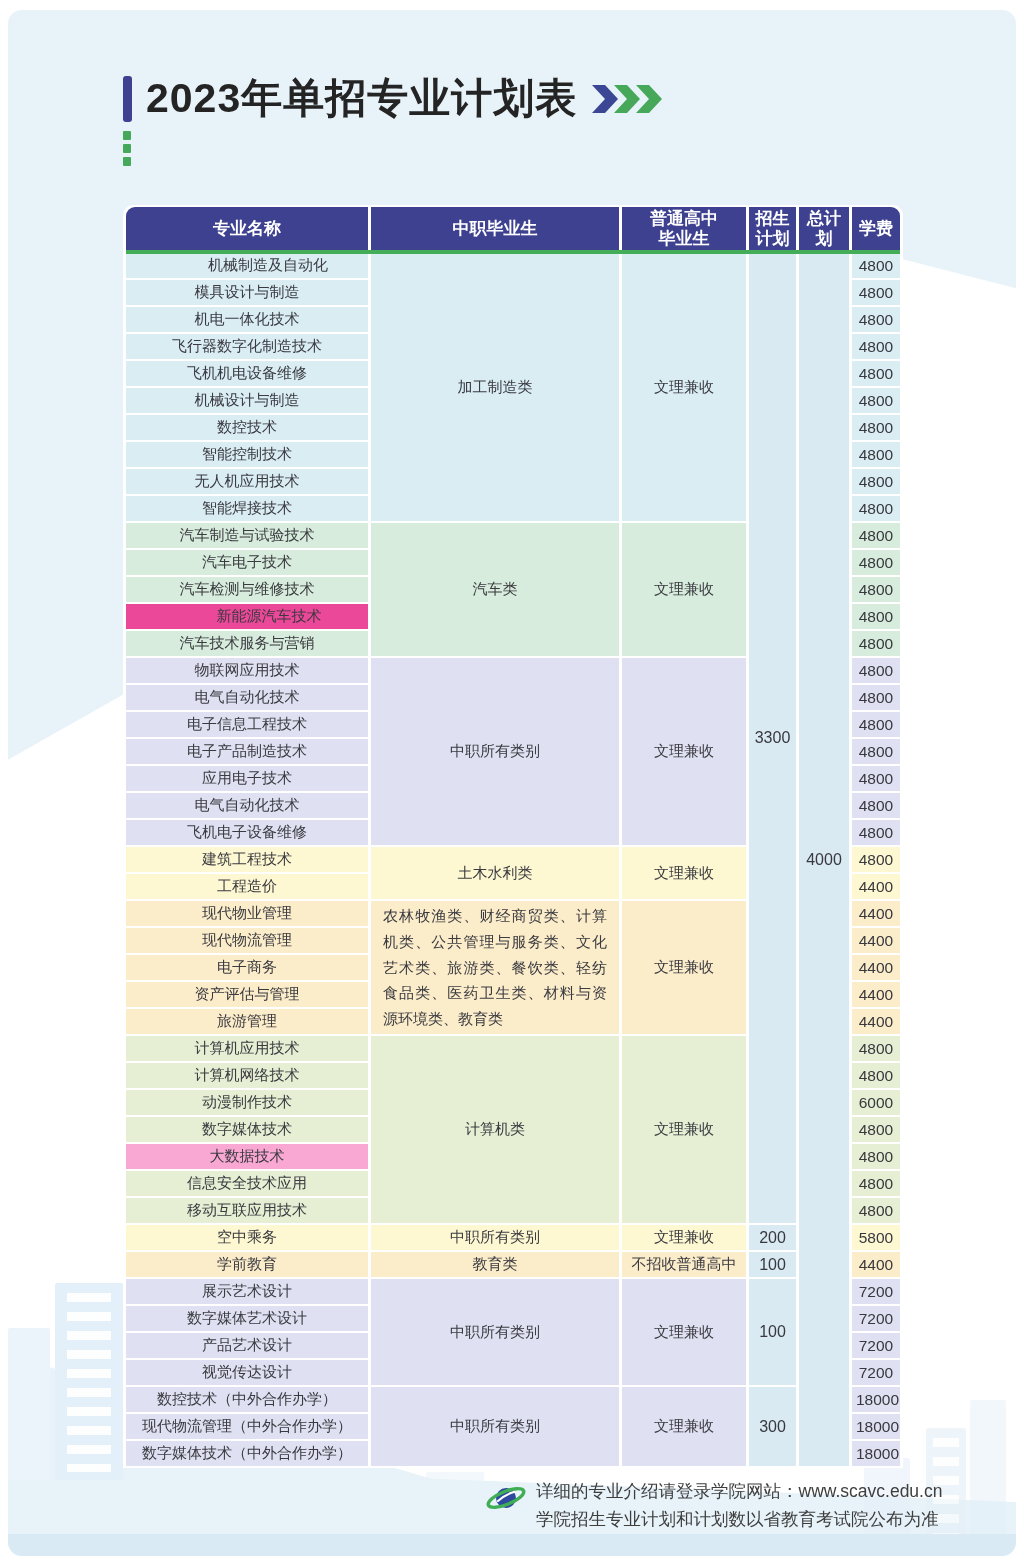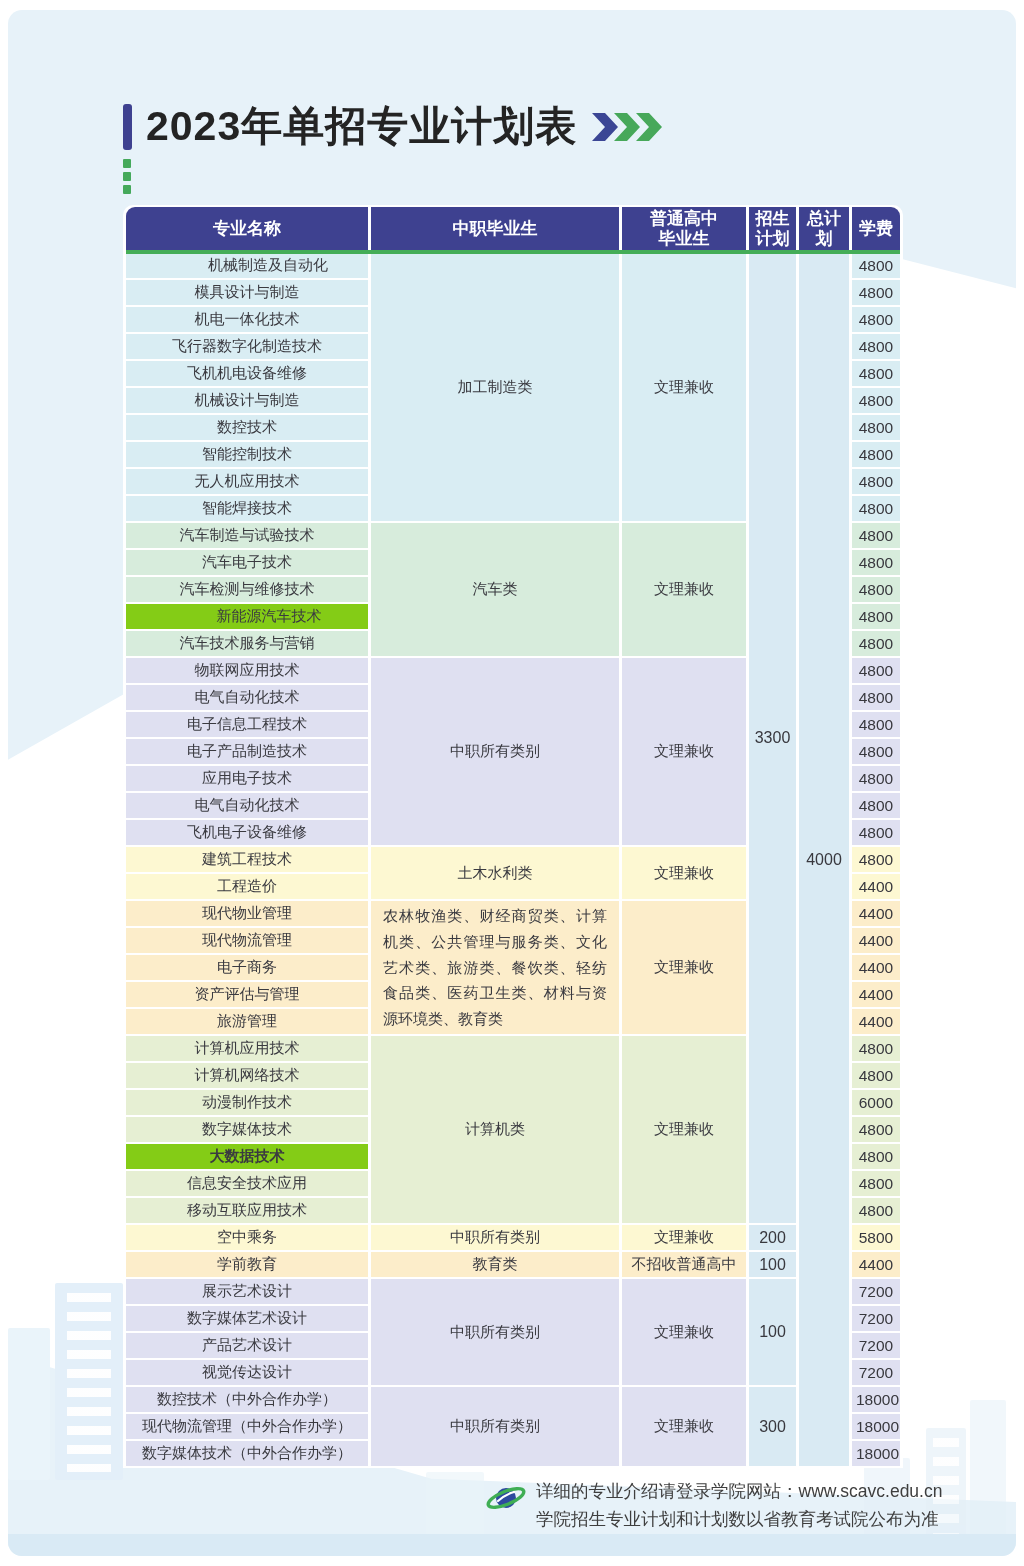"2023年单招专业计划表" .title-block { top: 94px -> 66px }
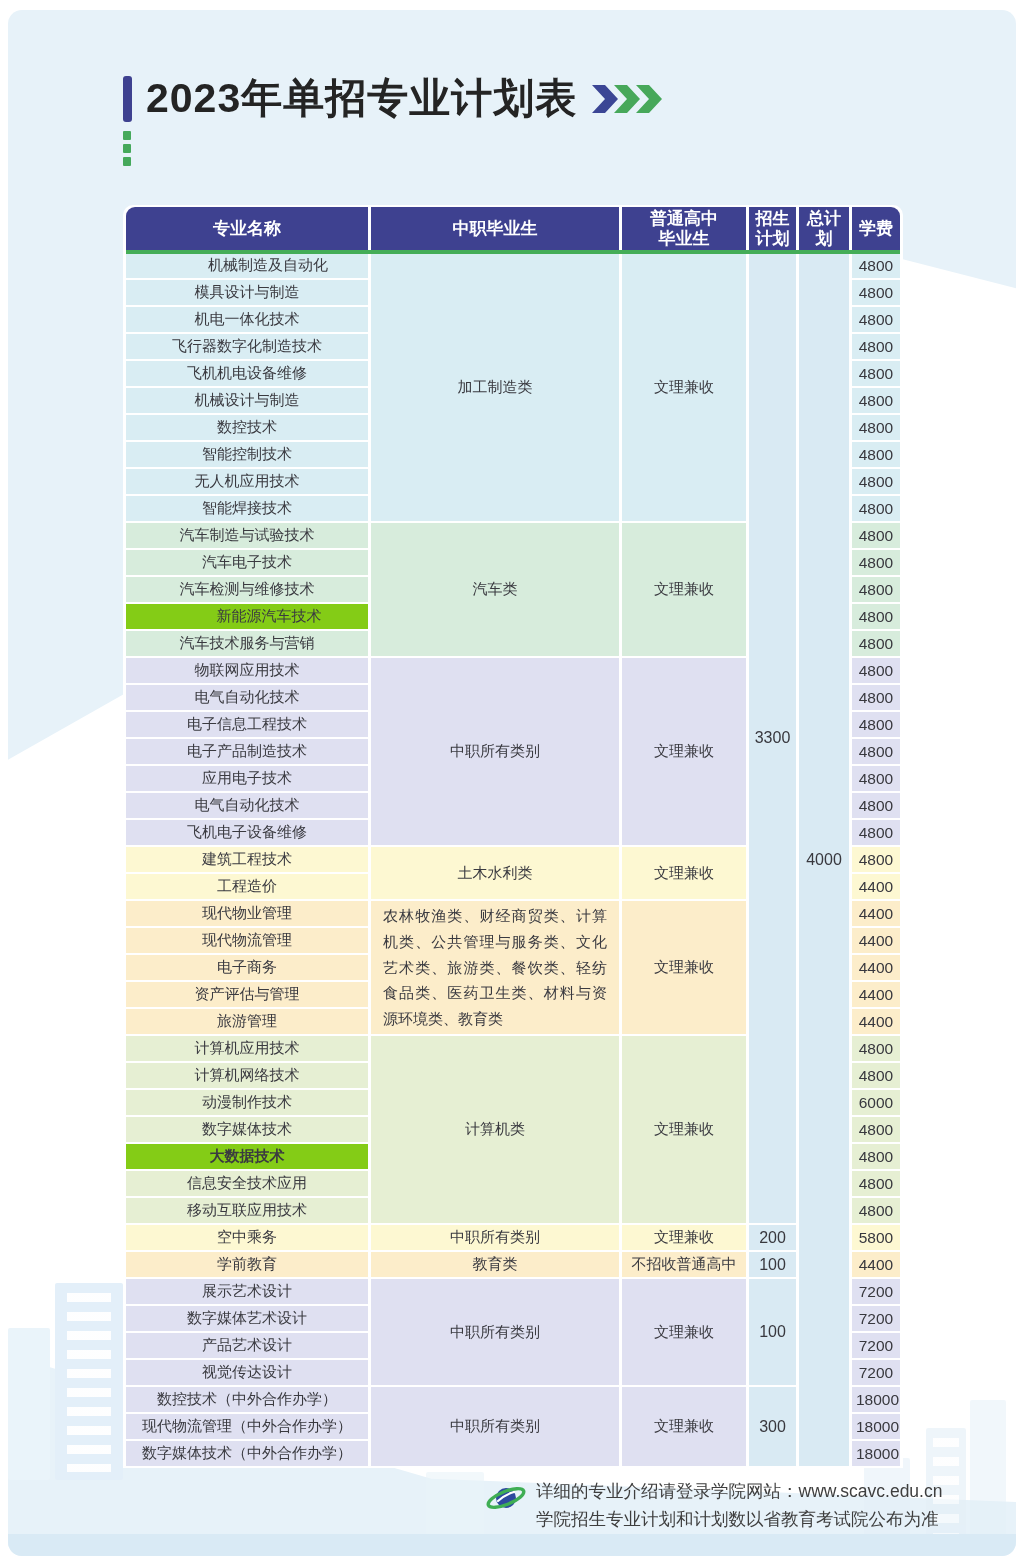"新能源汽车技术" td.cell-major { background: #84cc16 -> #ec4899 }
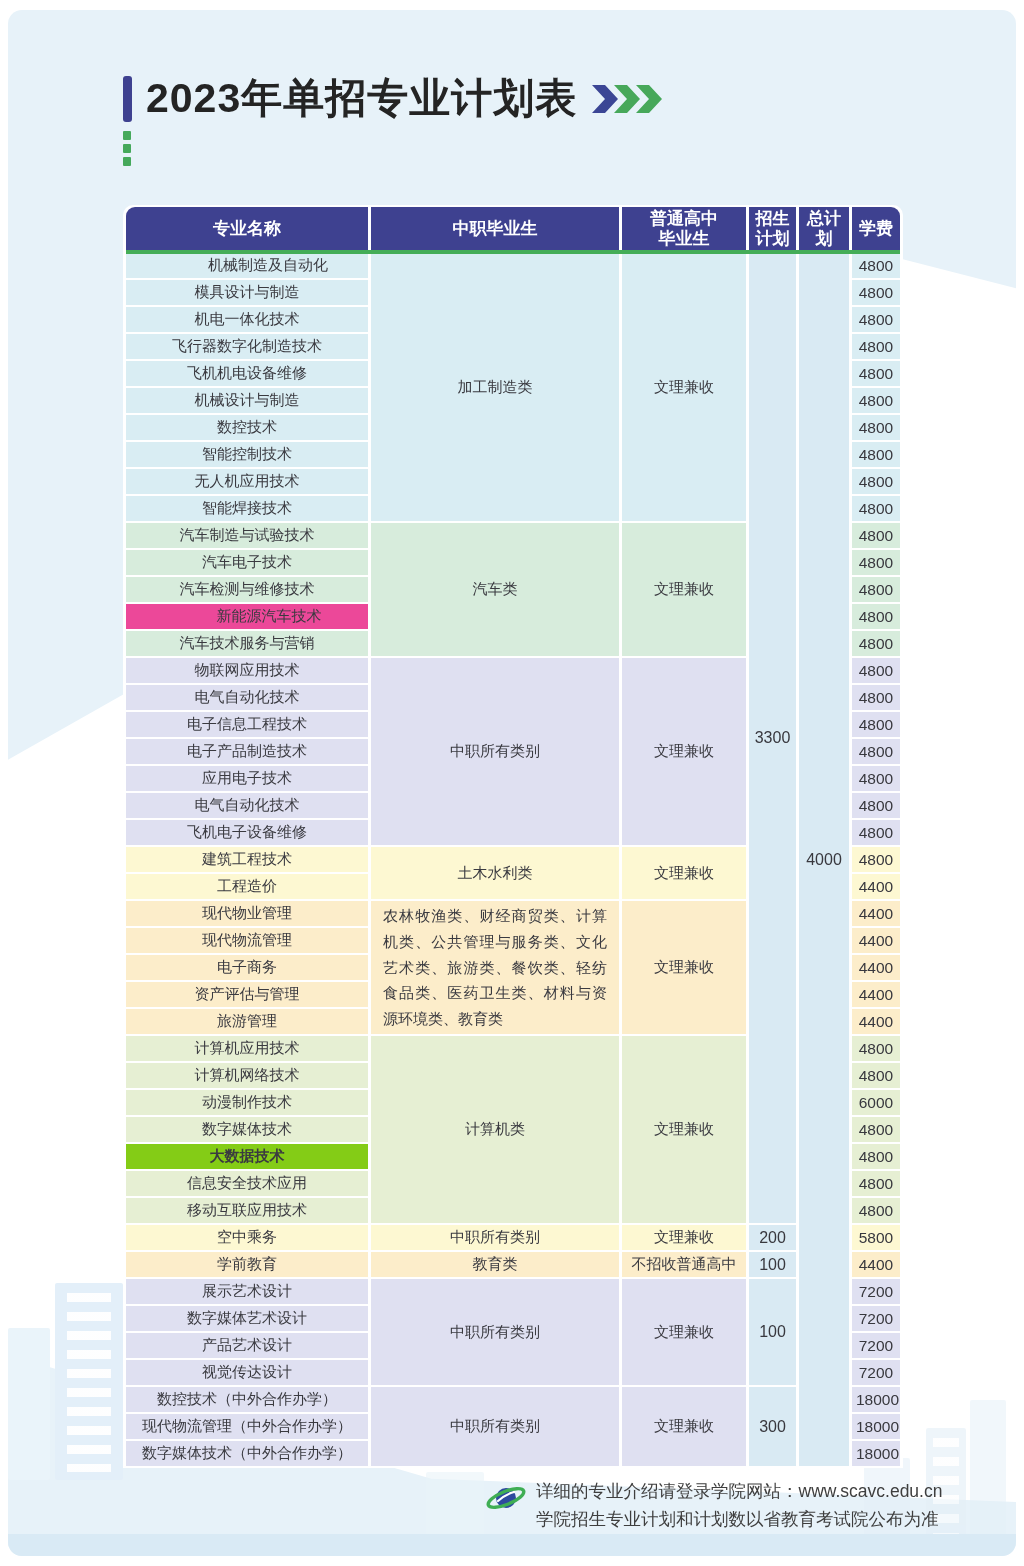"大数据技术" td.cell-major { background: #84cc16 -> #f9a8d4; font-weight: bold -> none }
